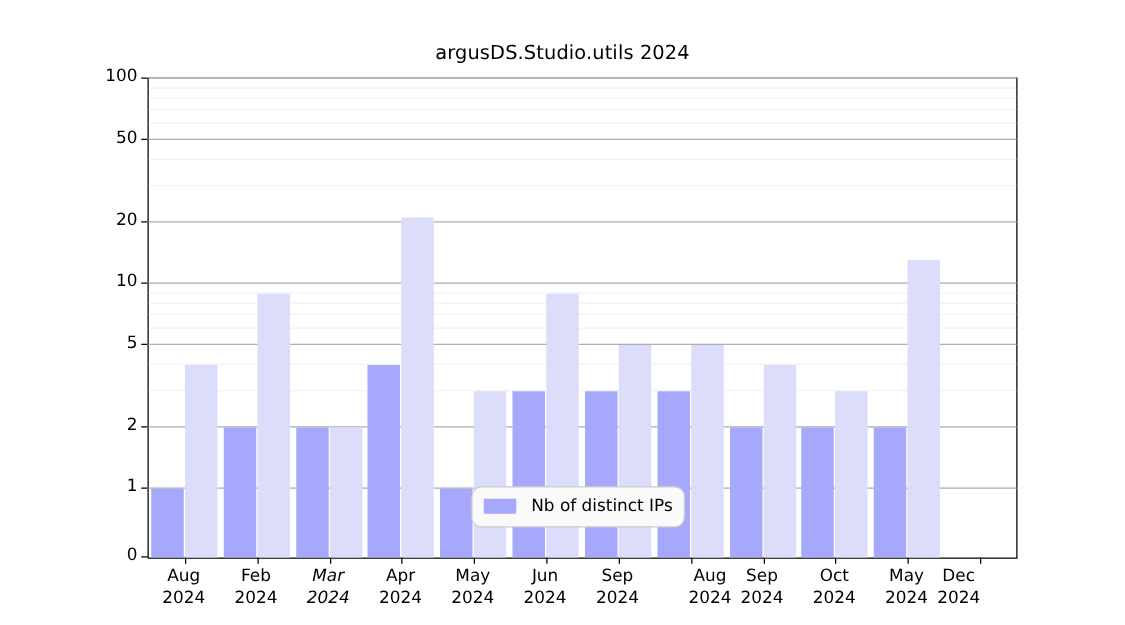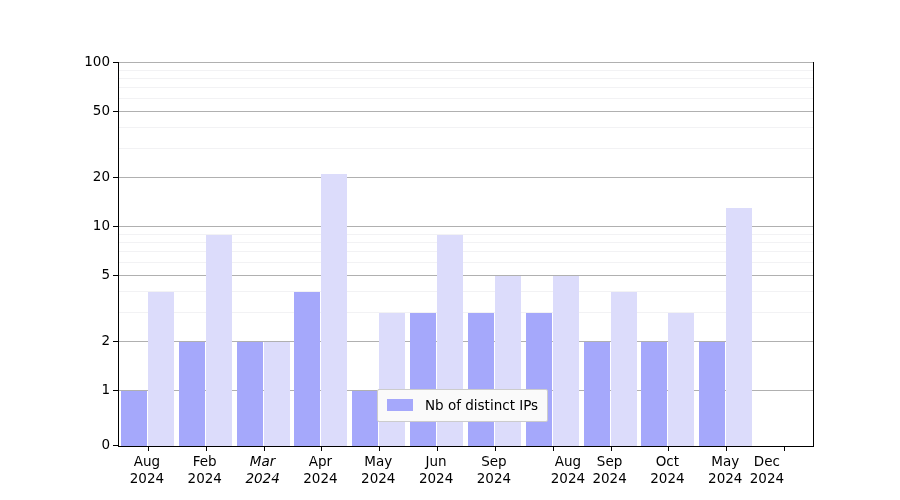"argusDS.Studio.utils 2024" div { html: none -> <div>argusDS.Studio.utils 2024</div> }
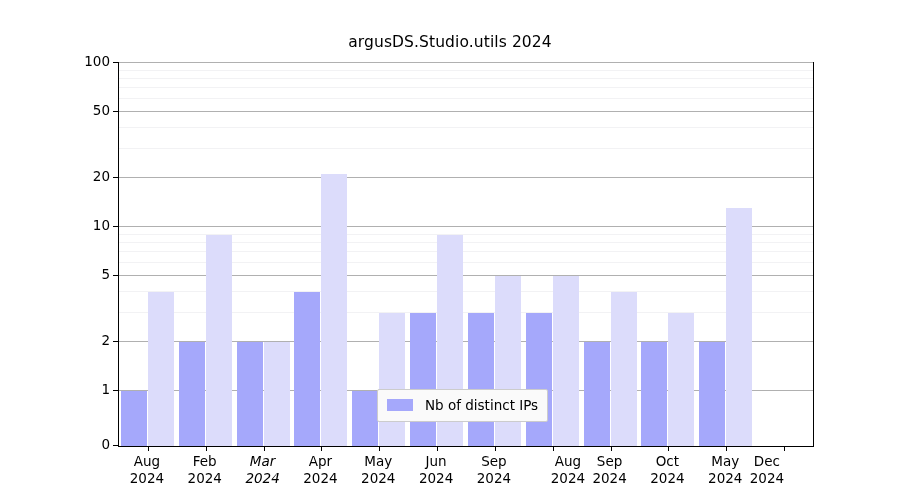"Nb of distinct IPs" #legend { border-radius: 2px -> 8px }
